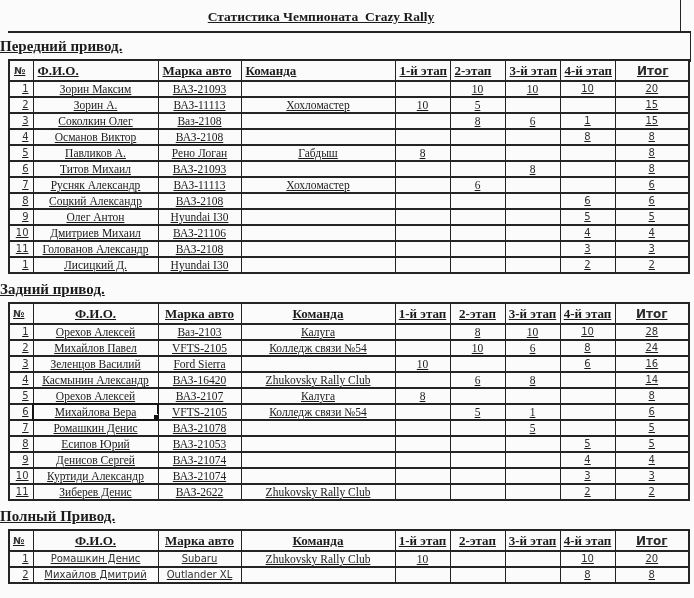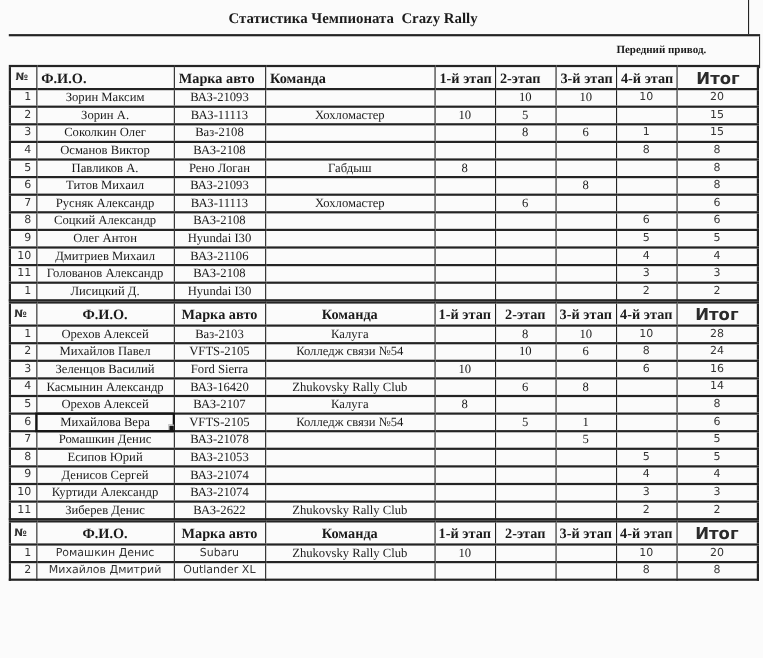"Статистика Чемпионата Crazy Rally" .page { text-decoration: none -> underline }
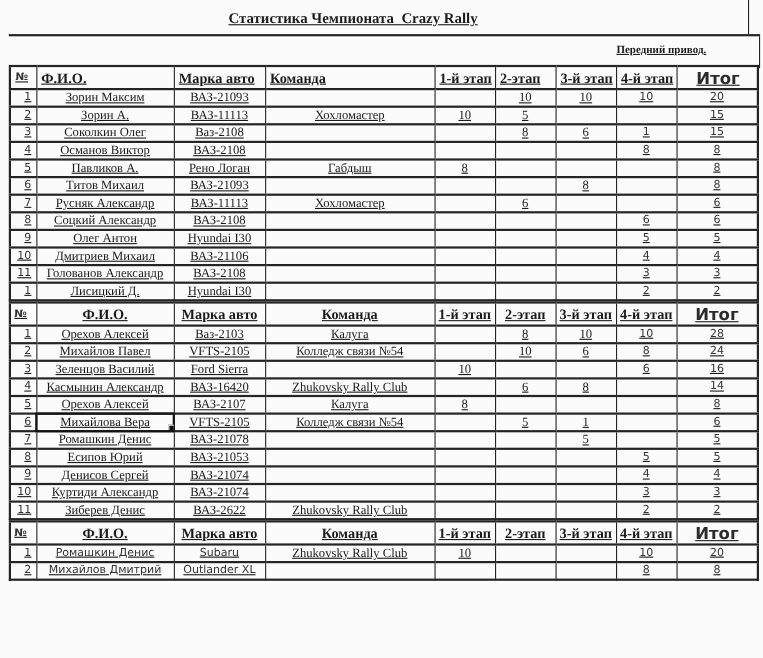"Передний привод." .section-title { font-size: 10px -> 15px; text-align: right -> left }
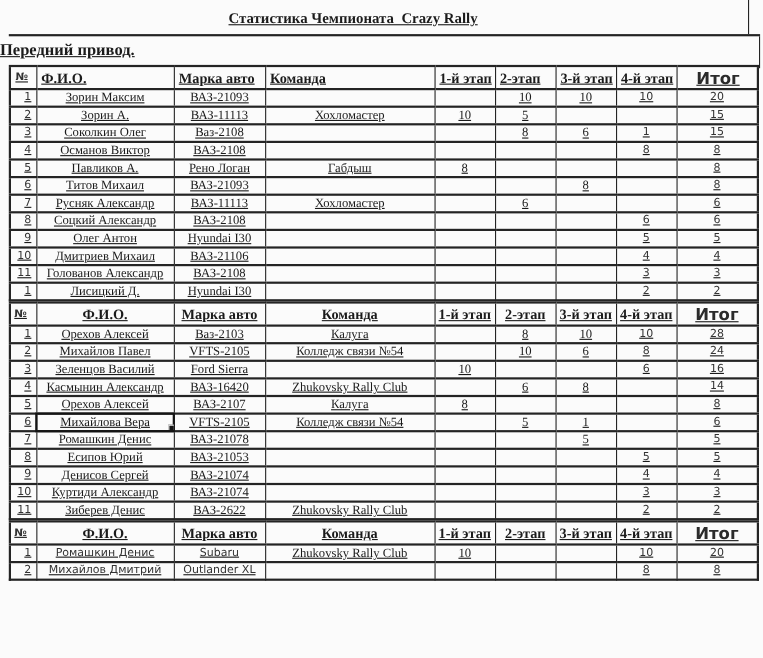"Итог" thead th:nth-child(9) { font-size: 15px -> 12px }
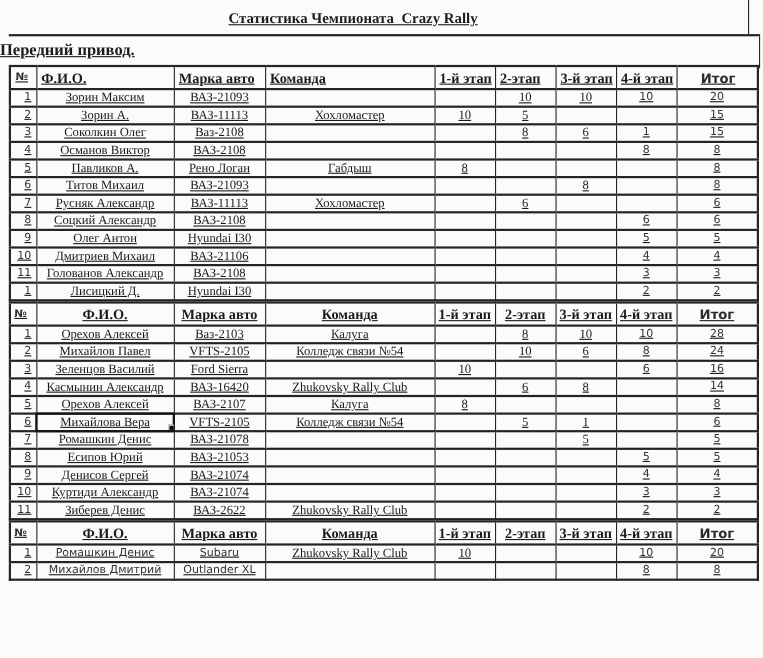"Задний привод." div.section-title { html: none -> <div>Задний привод.</div> }
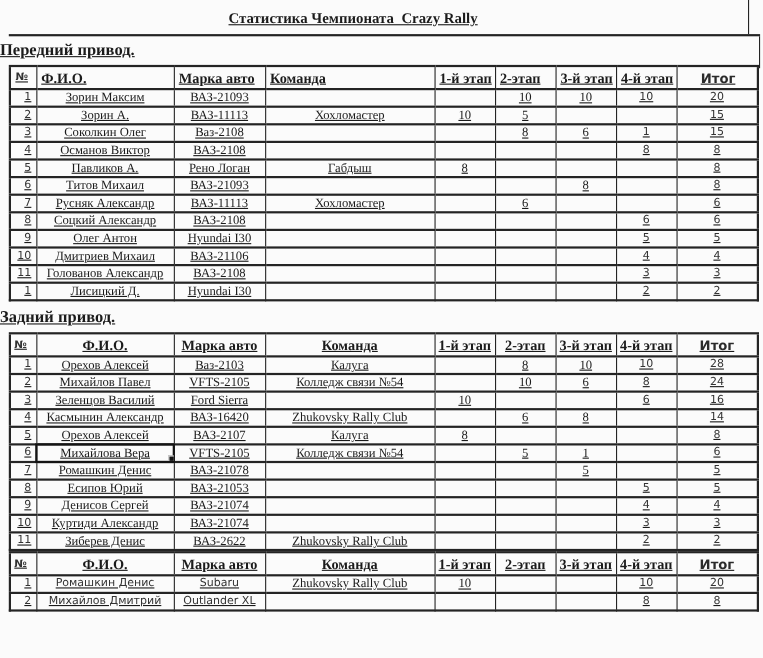"Полный Привод." div.section-title { html: none -> <div>Полный Привод.</div> }
